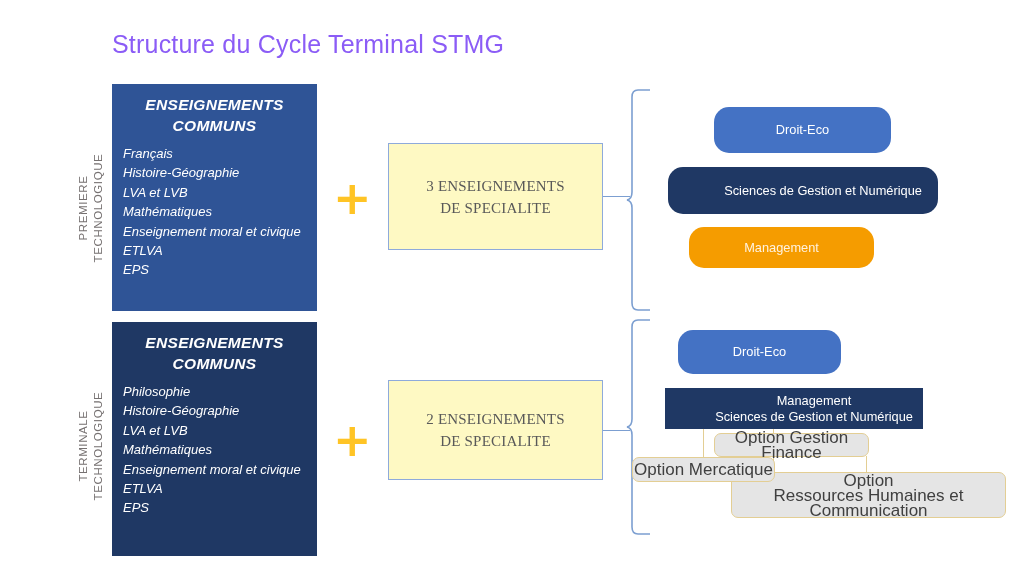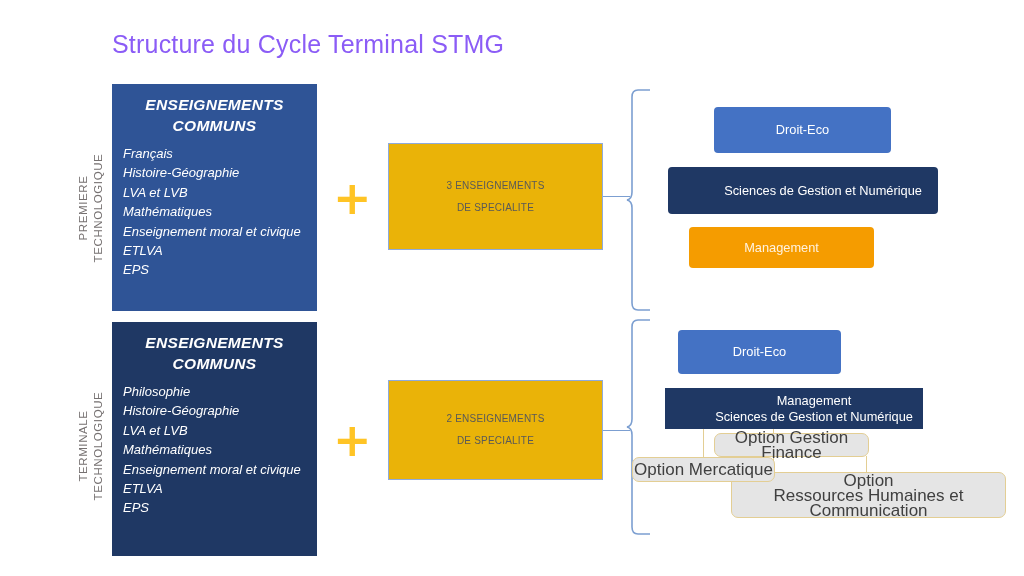"Droit-Eco" .chip.rounded { border-radius: 4px -> 15px }
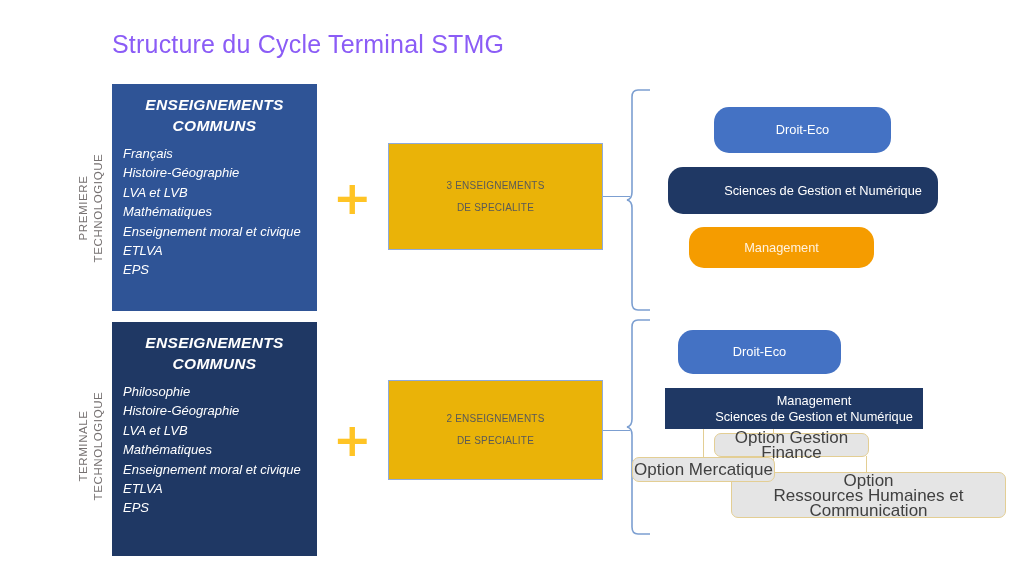"3 ENSEIGNEMENTS" .spec-box { background: #eab308 -> #fef9c3; font-family: none -> Liberation Serif, serif; font-size: 10px -> 15px }
